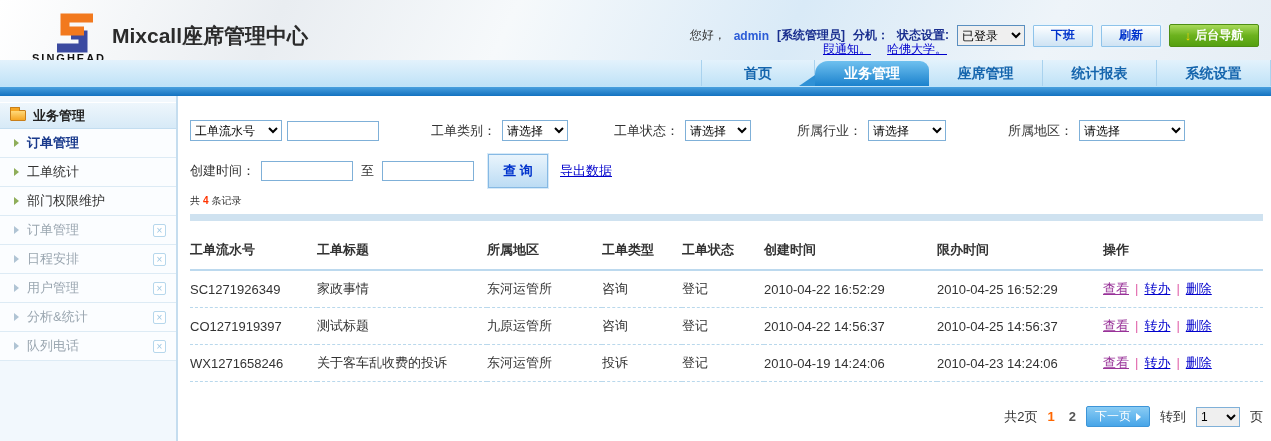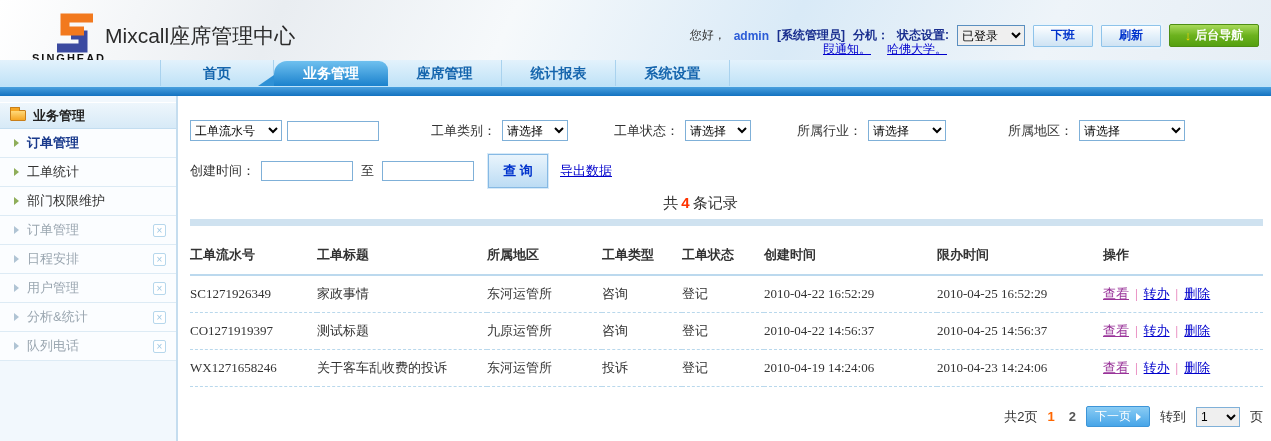"Mixcall座席管理中心" .app-title { font-weight: normal -> bold; left: 105px -> 112px }
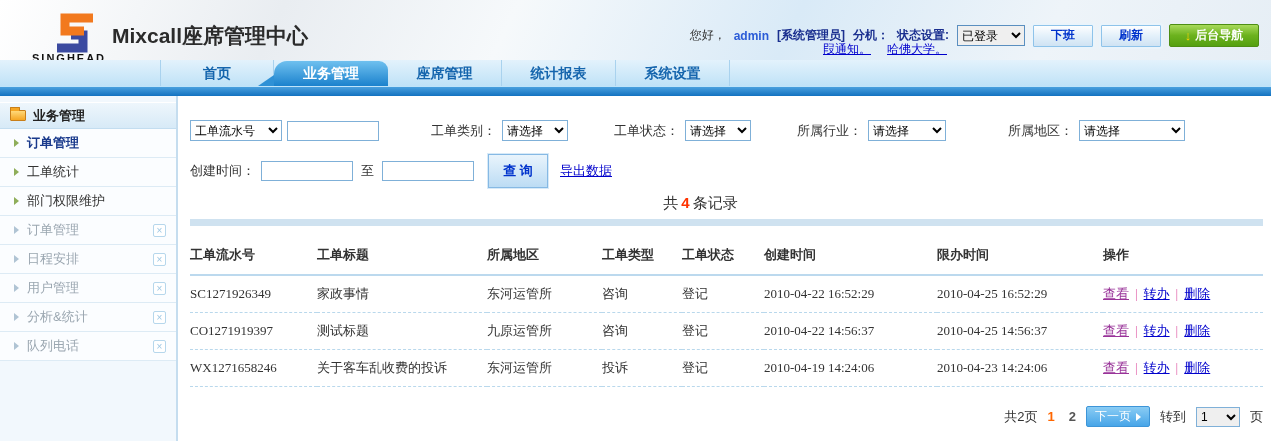"首页" .main-nav { justify-content: none -> flex-end }
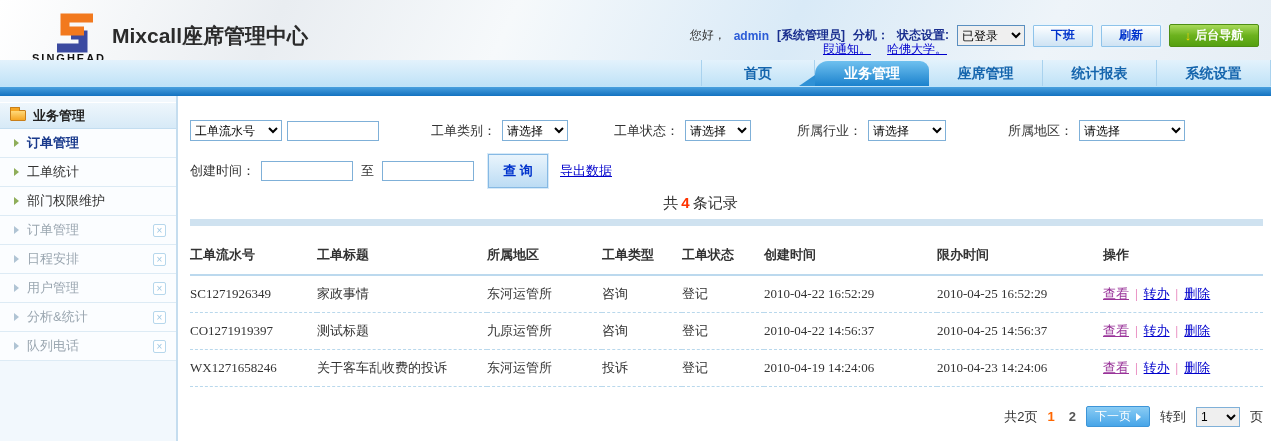"共 4 条记录" .record-count { font-size: 15px -> 10px; text-align: center -> left }
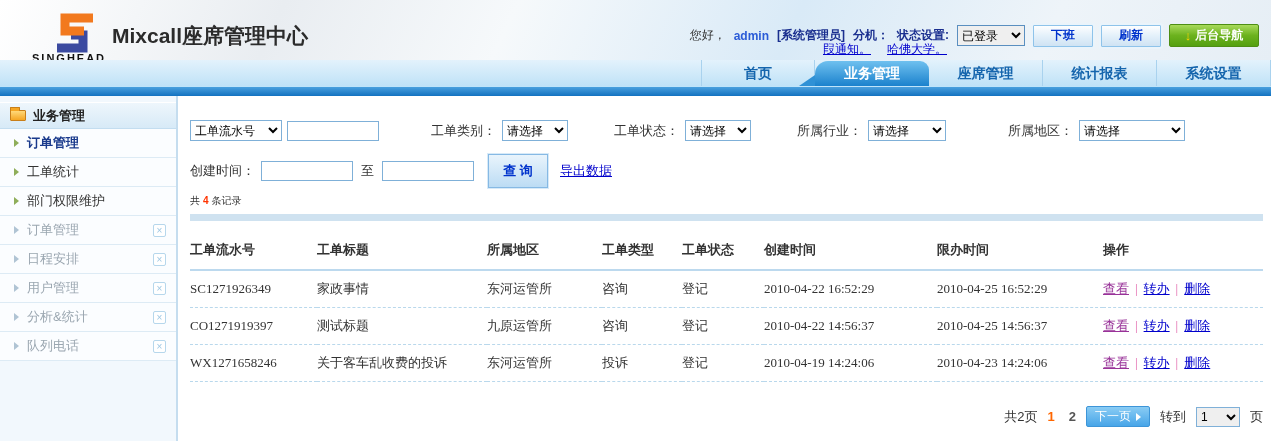"SC1271926349" table.orders tbody tr { font-family: Liberation Serif, serif -> none }
